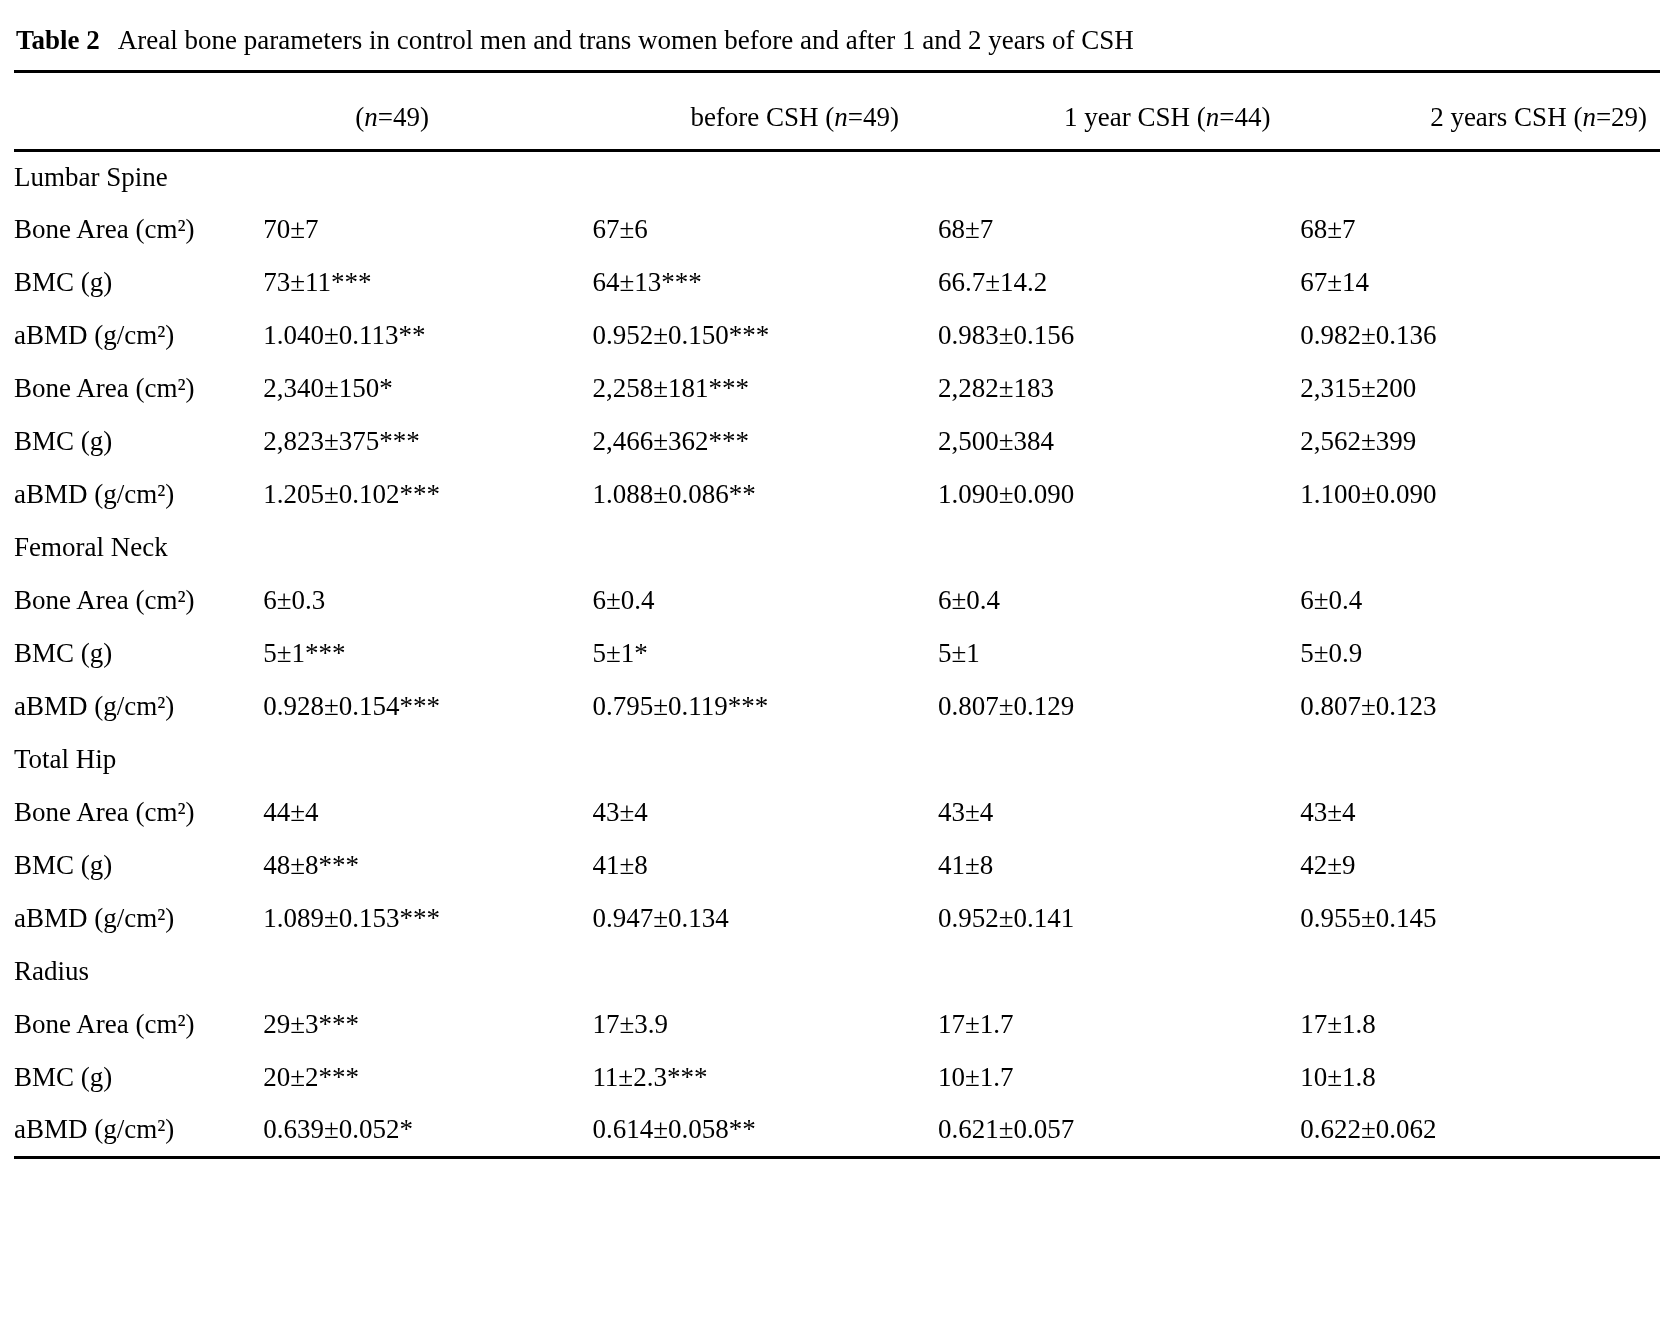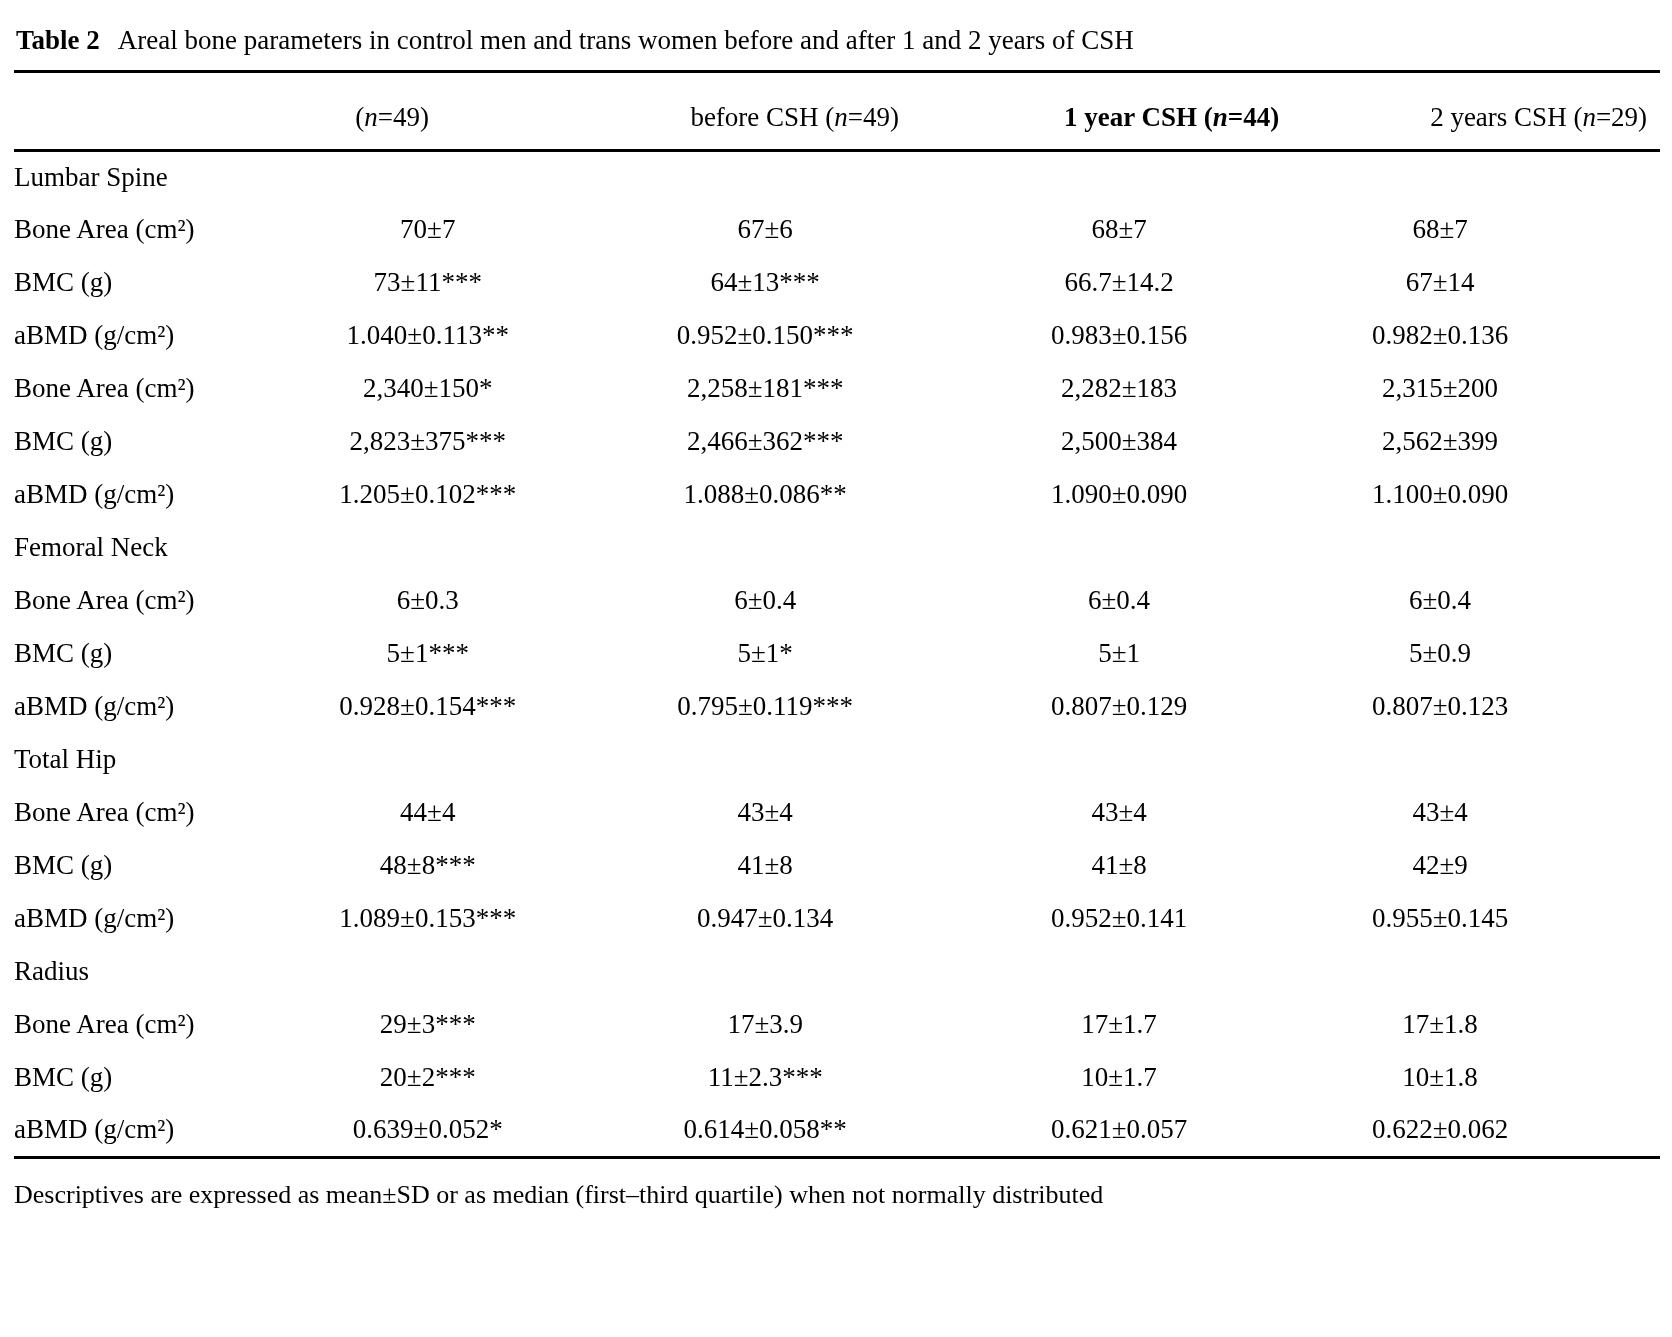"1 year CSH (n=44)" thead tr.hrow2 th:nth-child(4) { font-weight: bold -> none }
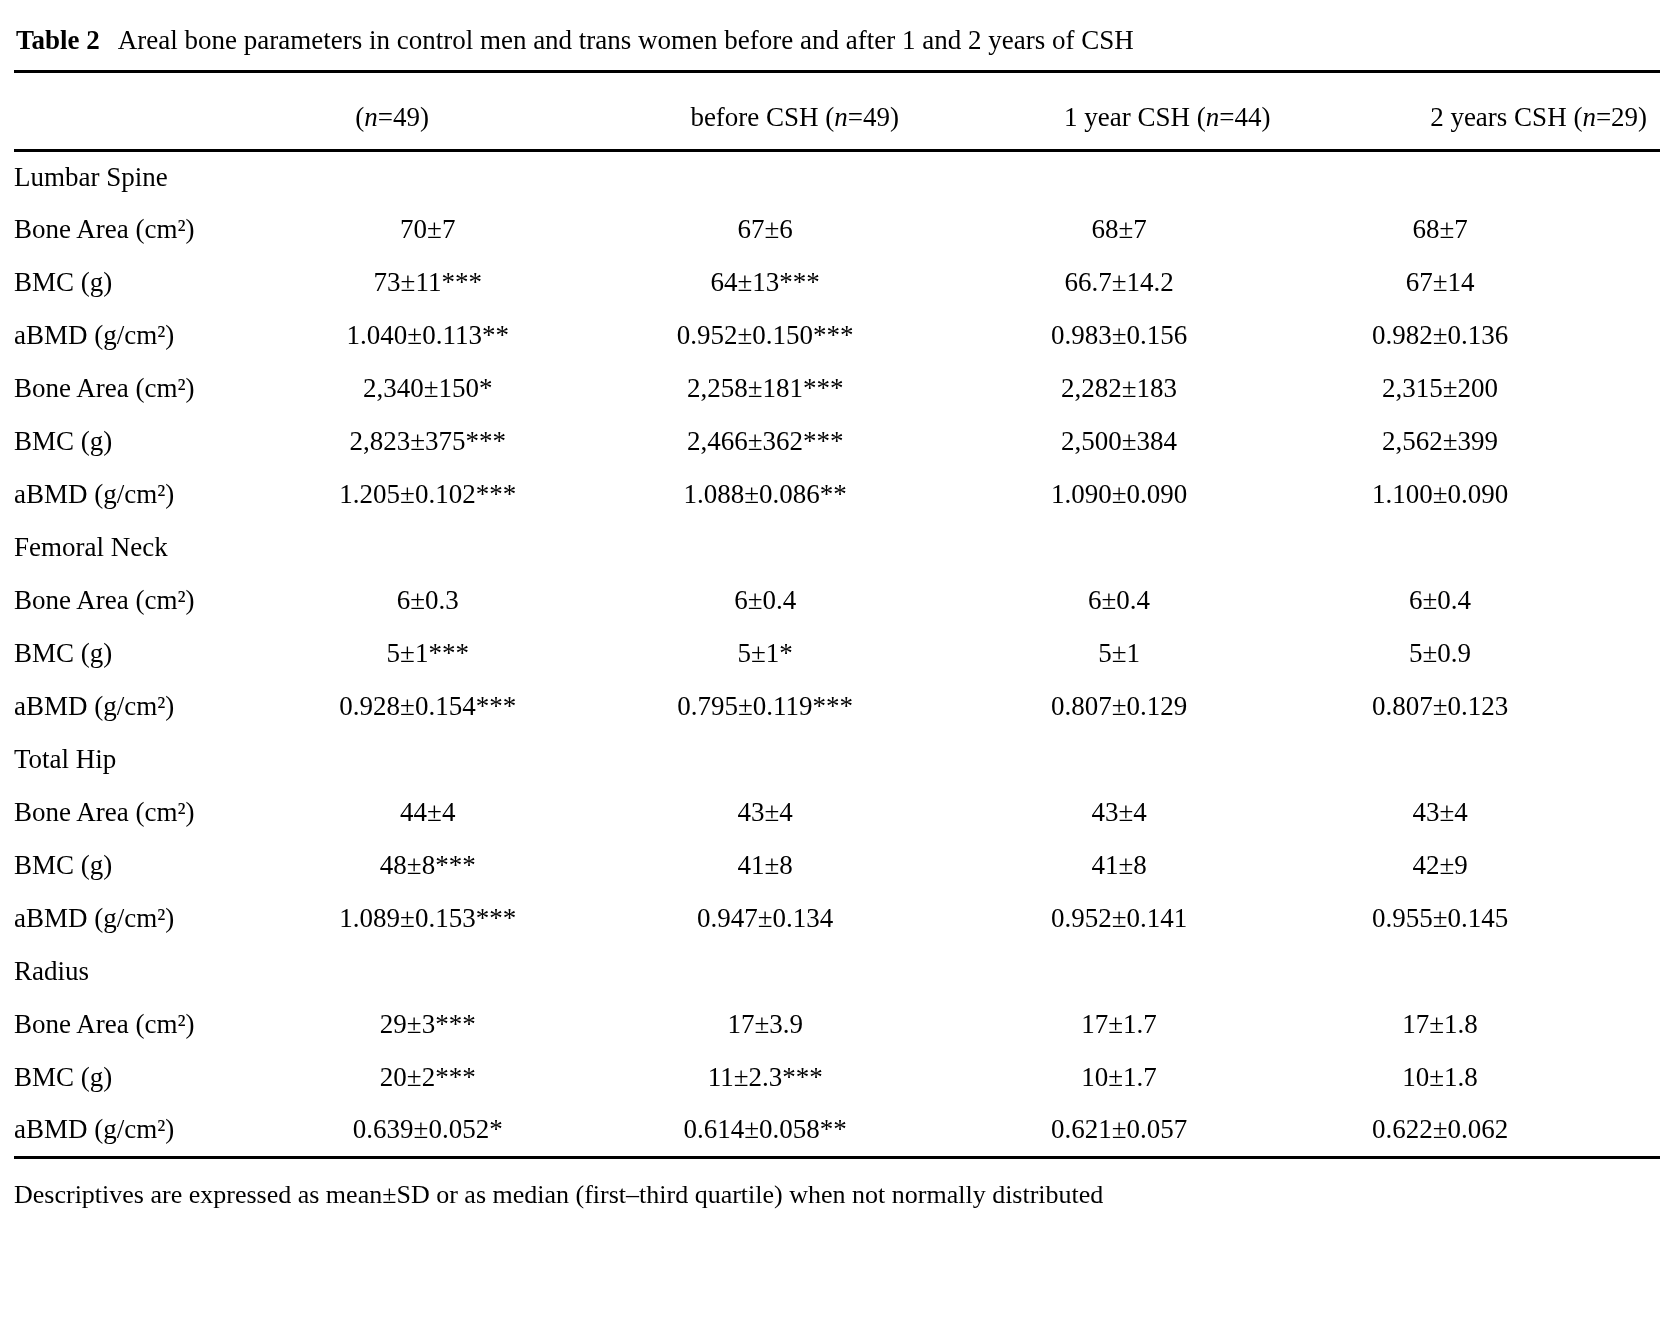"70±7" tbody td.val { text-align: center -> none }
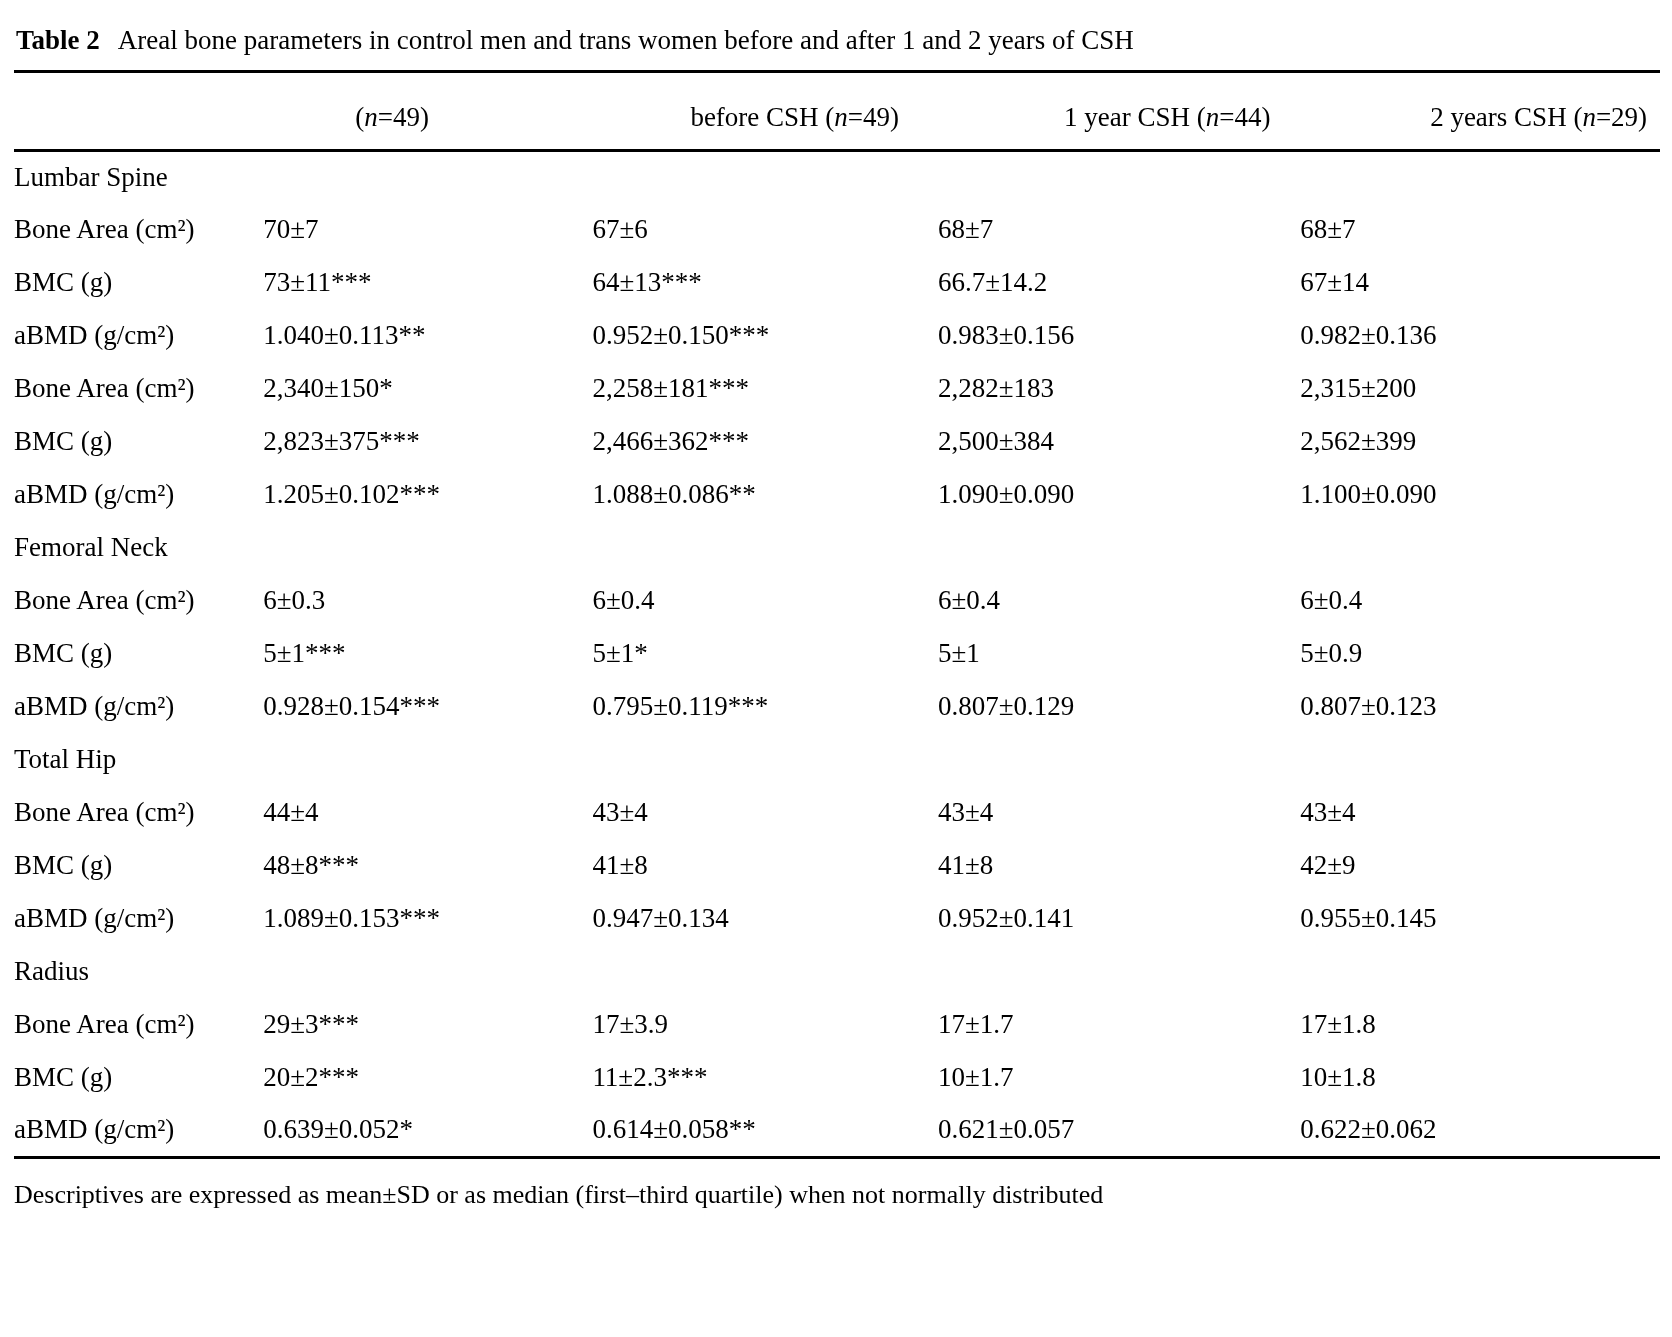"Descriptives are expressed as mean±SD" div.footnotes { html: <div> <p>Descriptives are expressed as mean±SD or as median (first–third quartile) when not normally distributed</p> </div> -> none }
